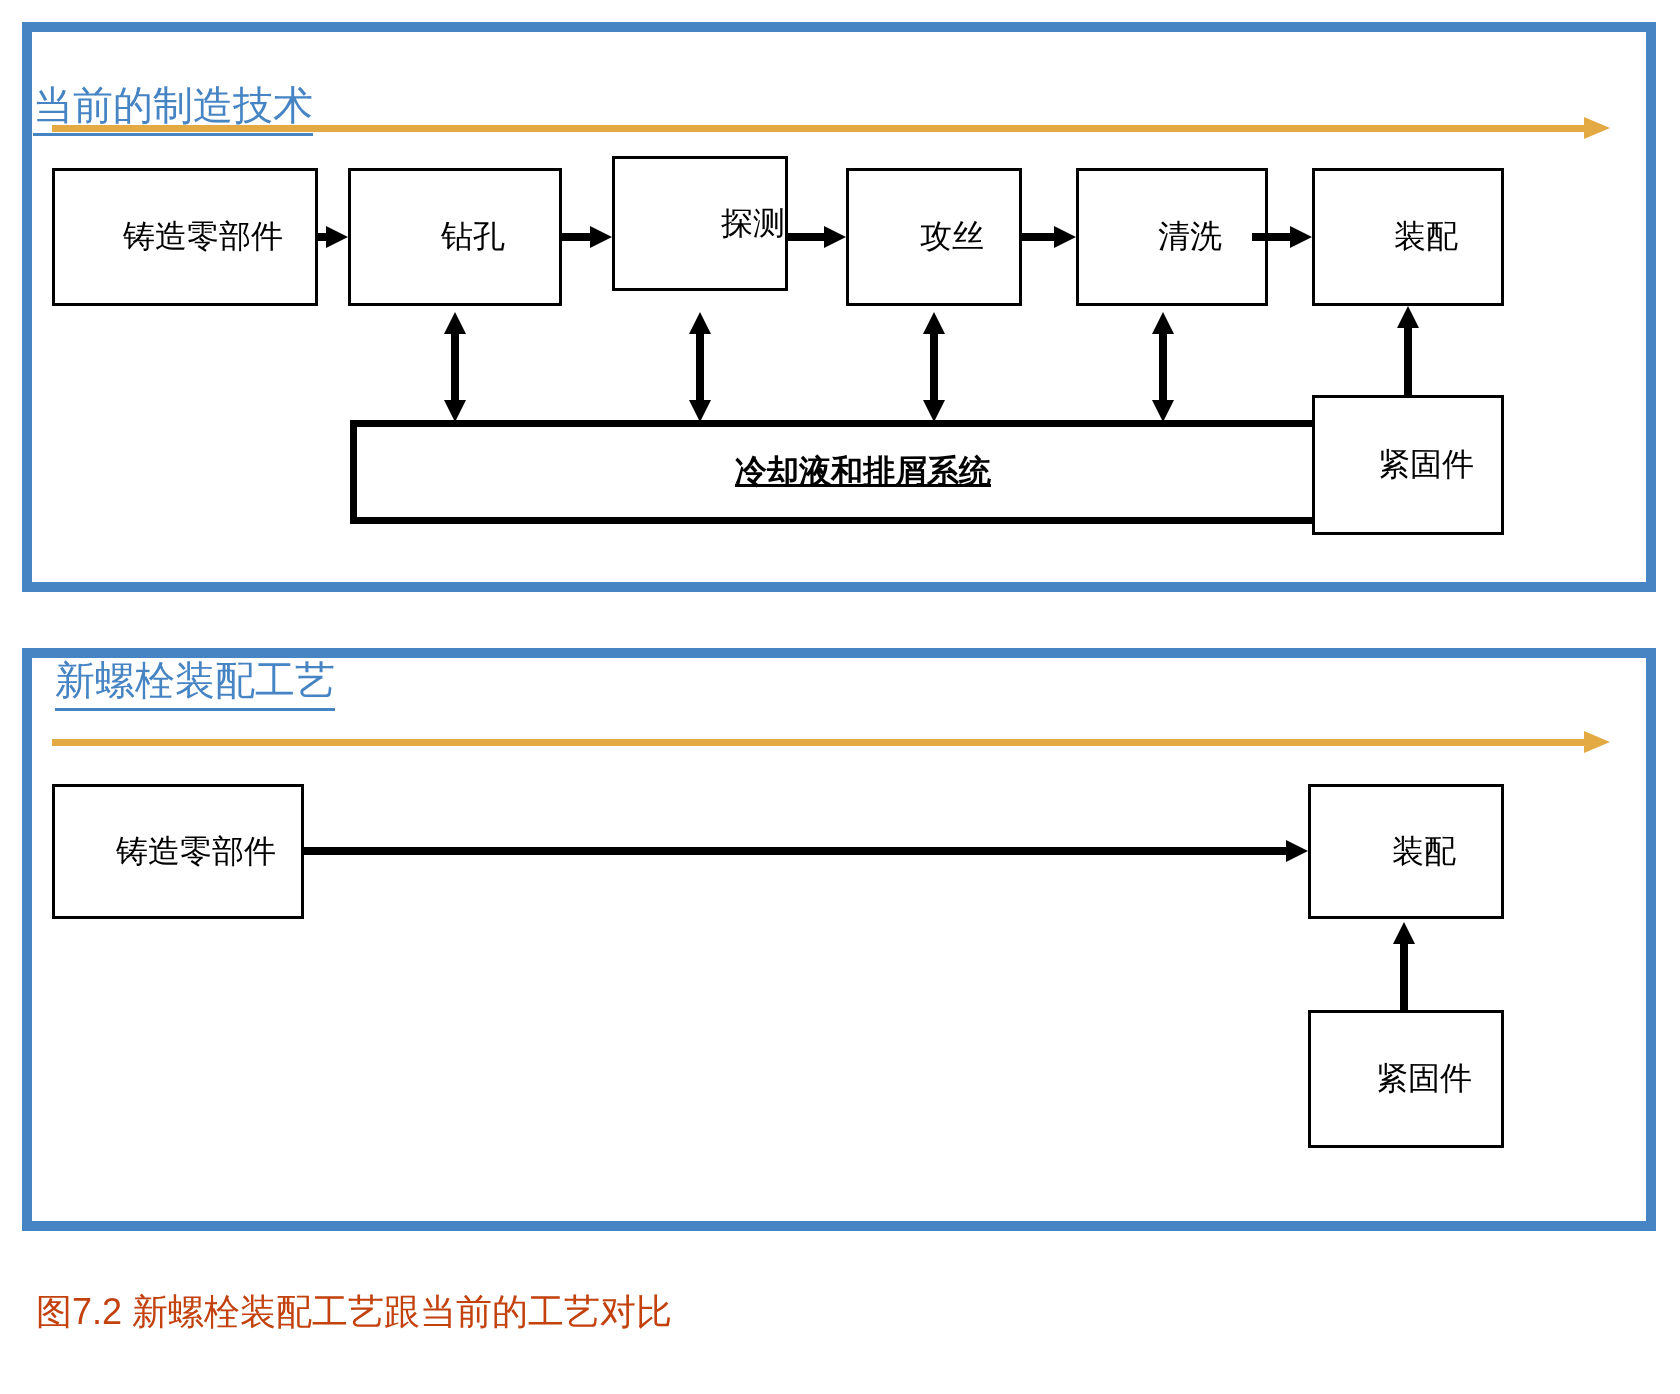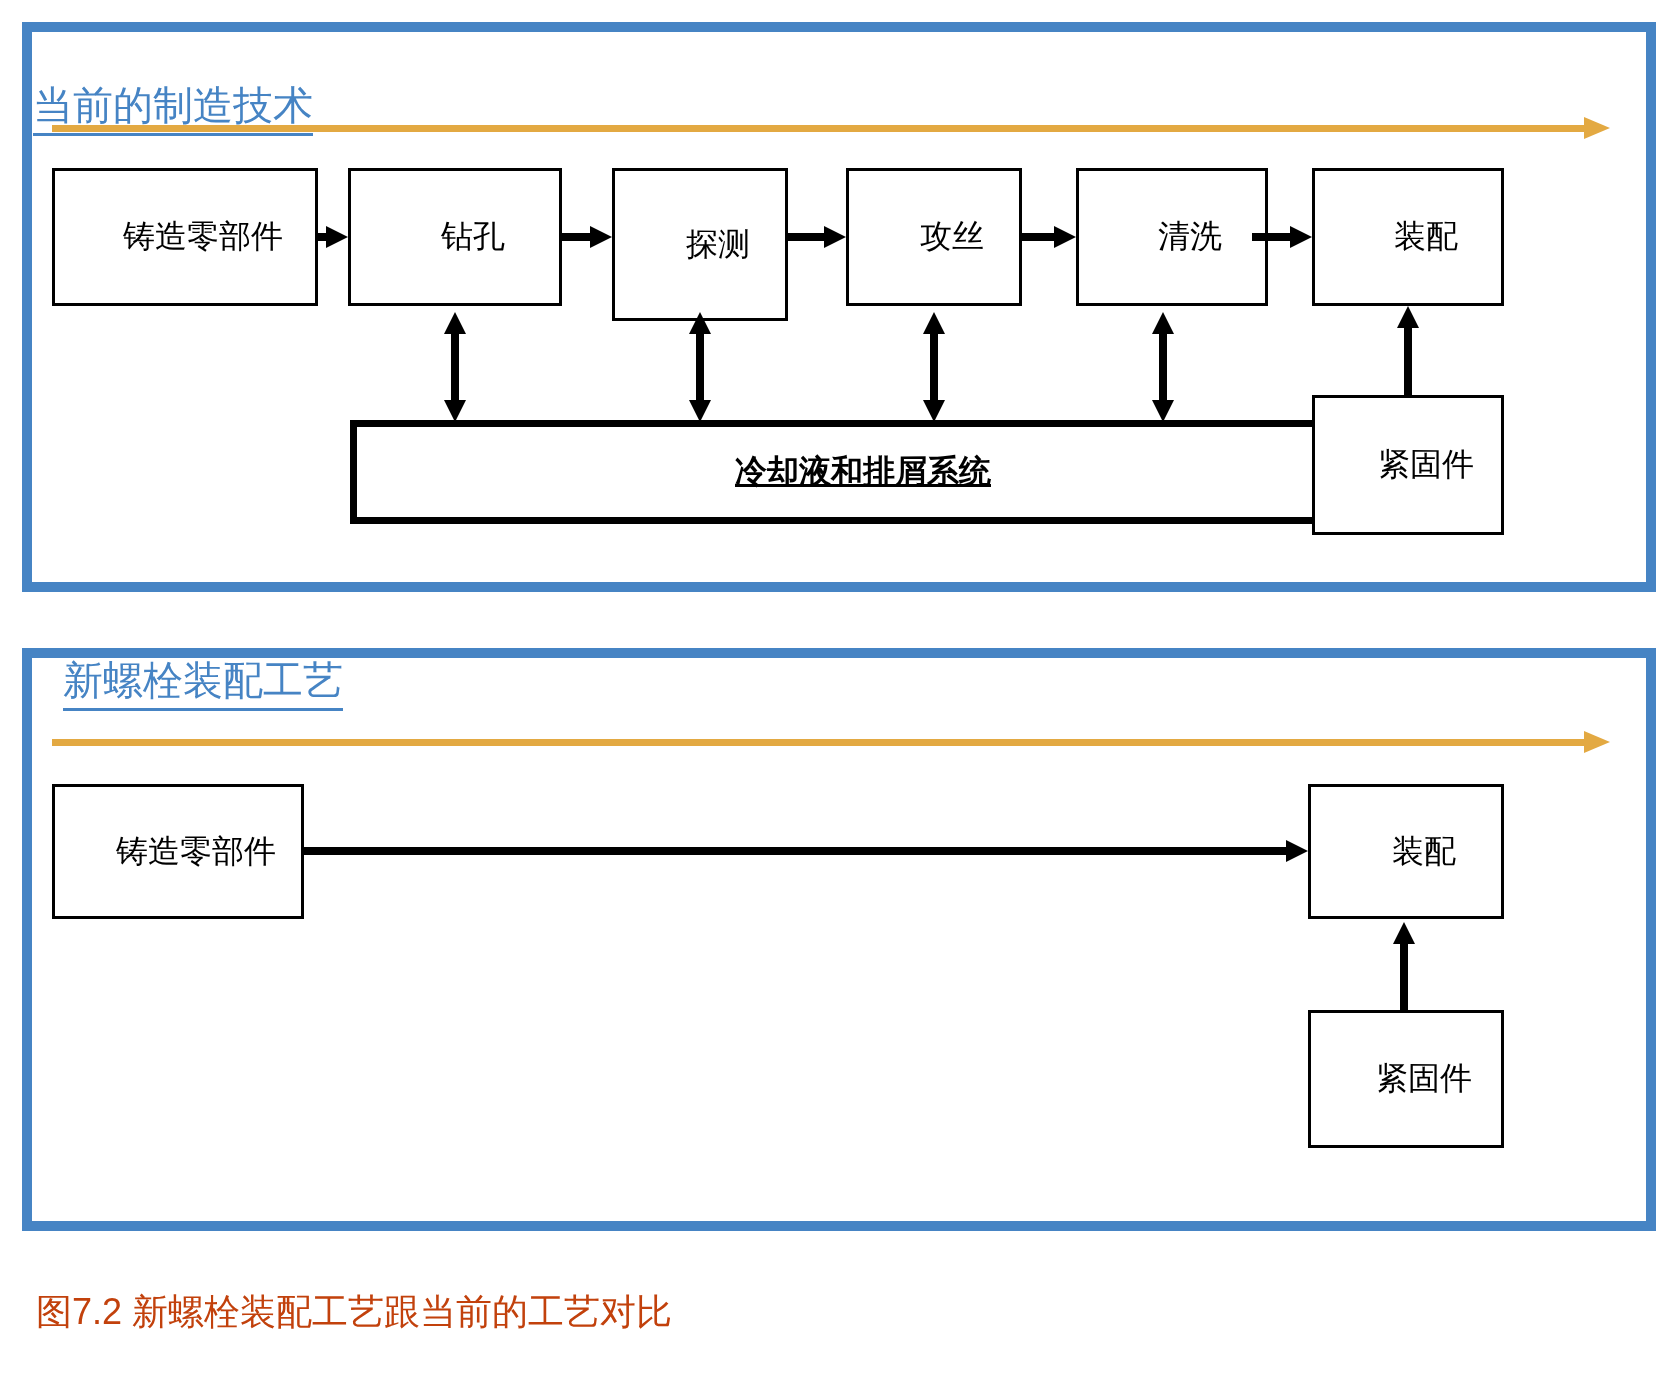"探测" div.pbox { height: 153px -> 135px; justify-content: none -> flex-end; top: 168px -> 156px }
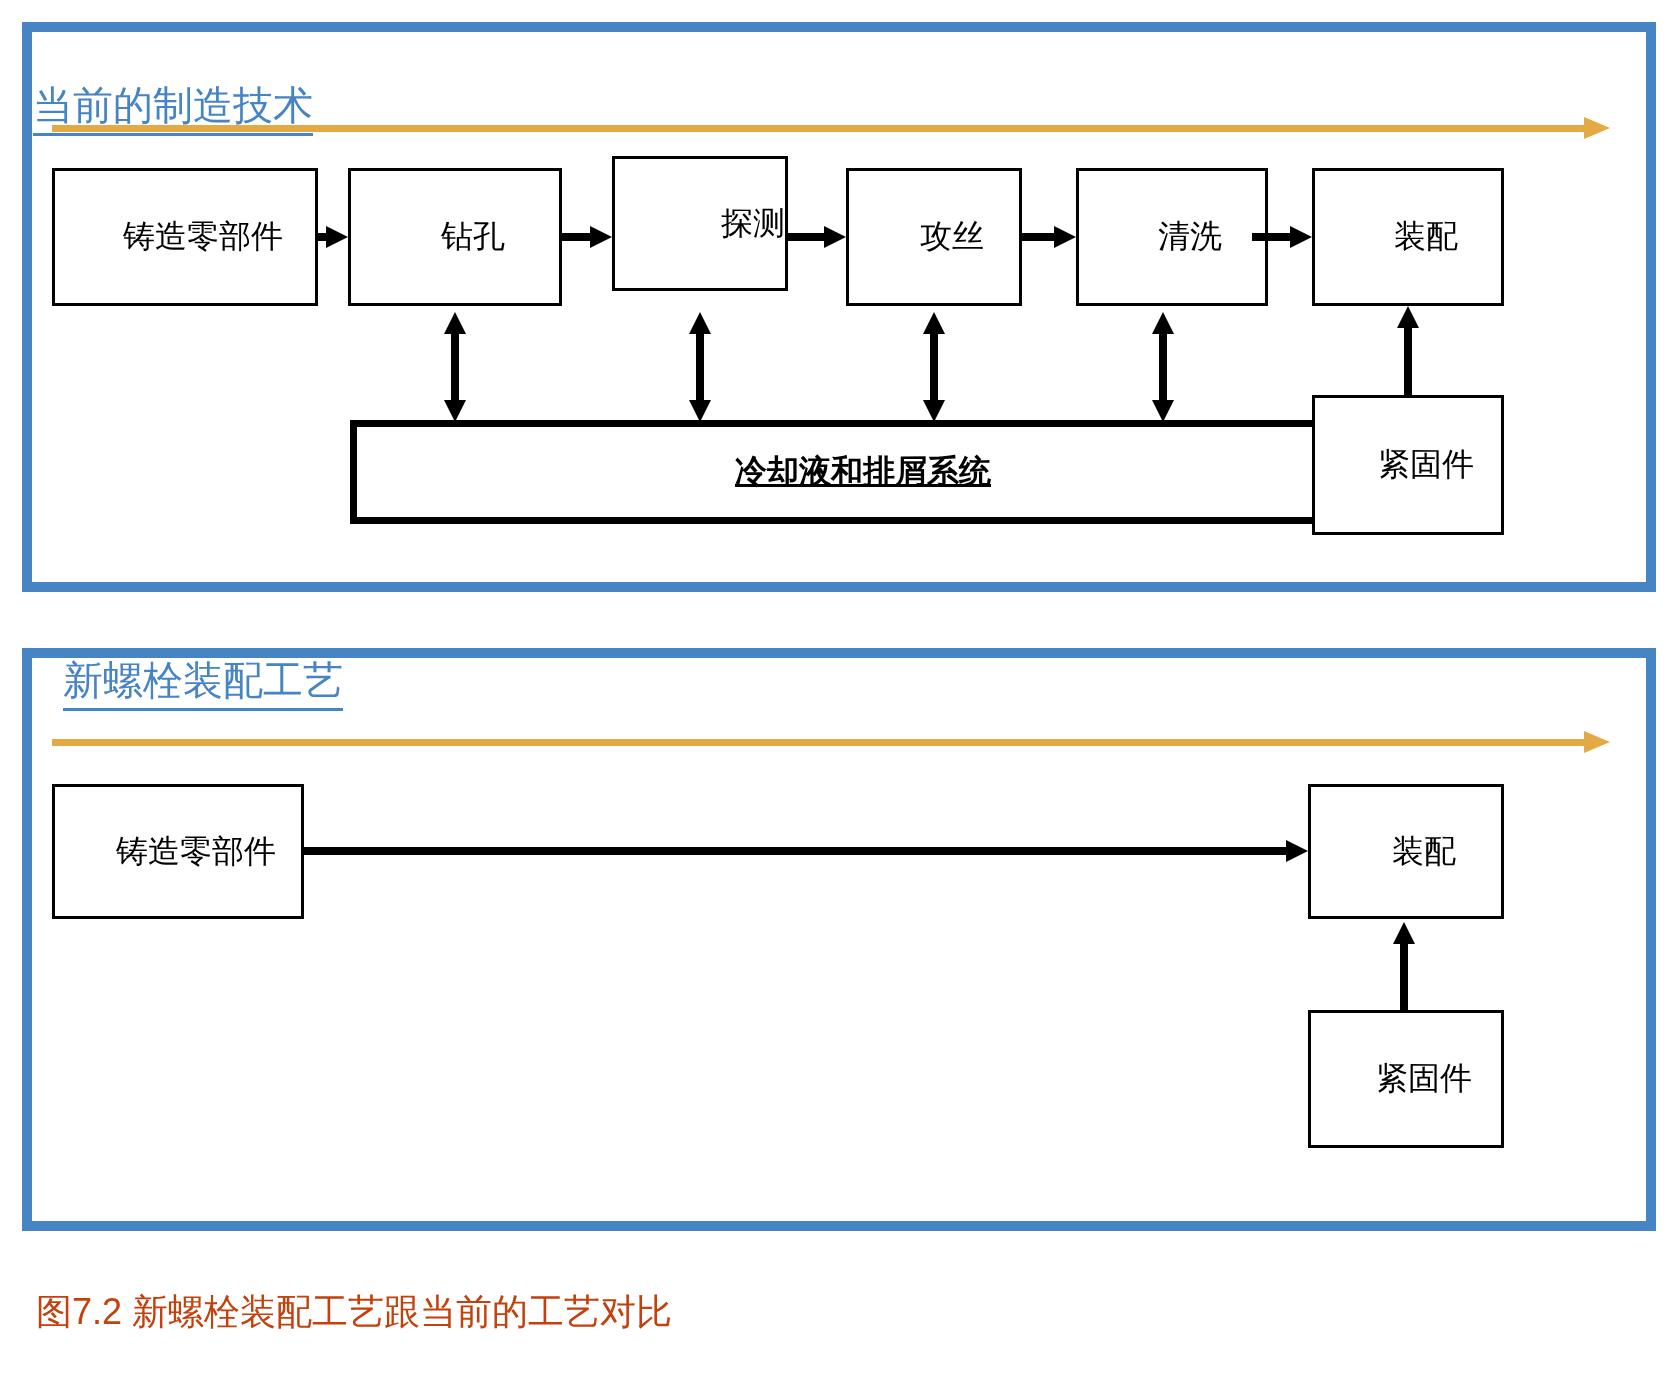"新螺栓装配工艺" #title-new { margin-left: 8px -> none }
